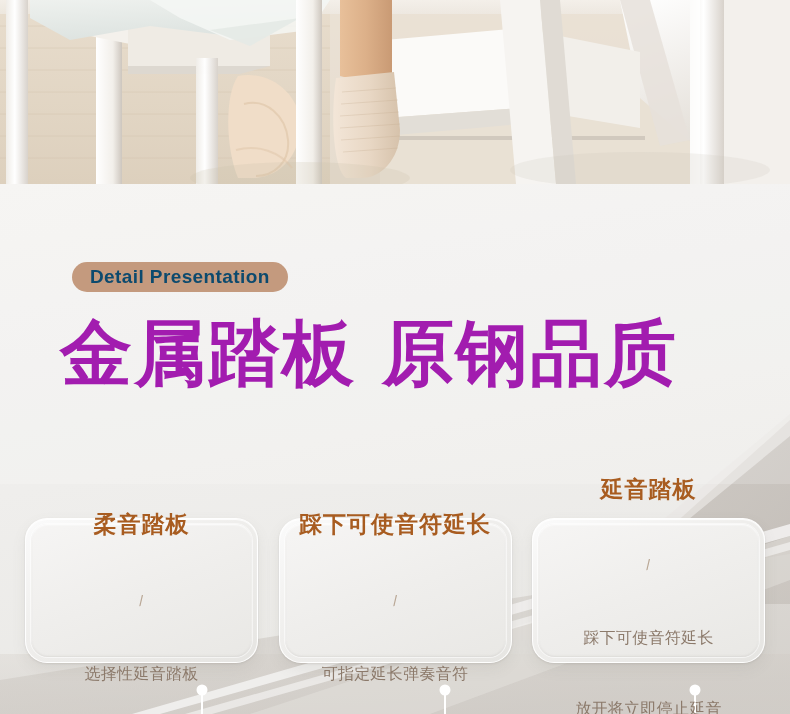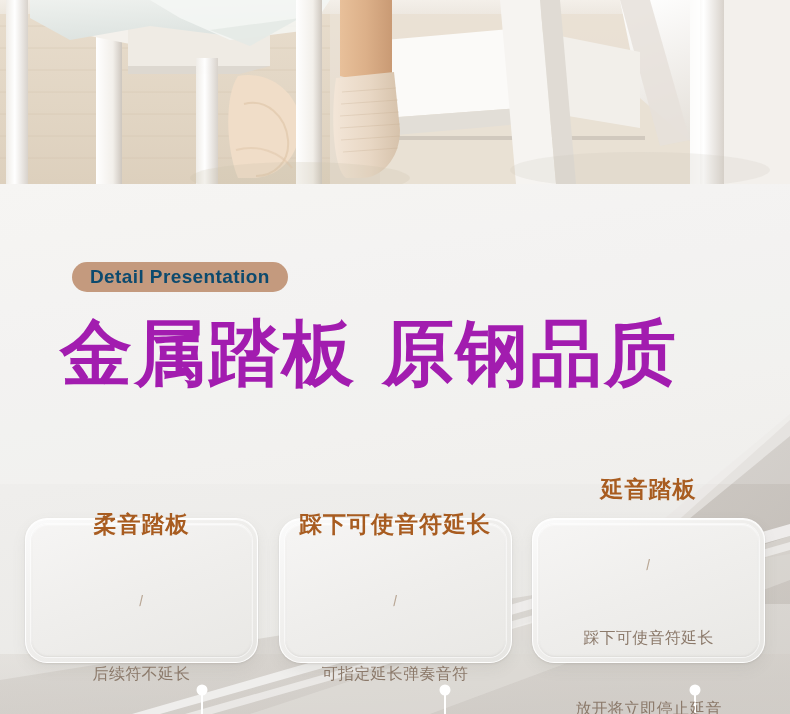"后续符不延长" div.card-line { text: 后续符不延长 -> 选择性延音踏板 }
